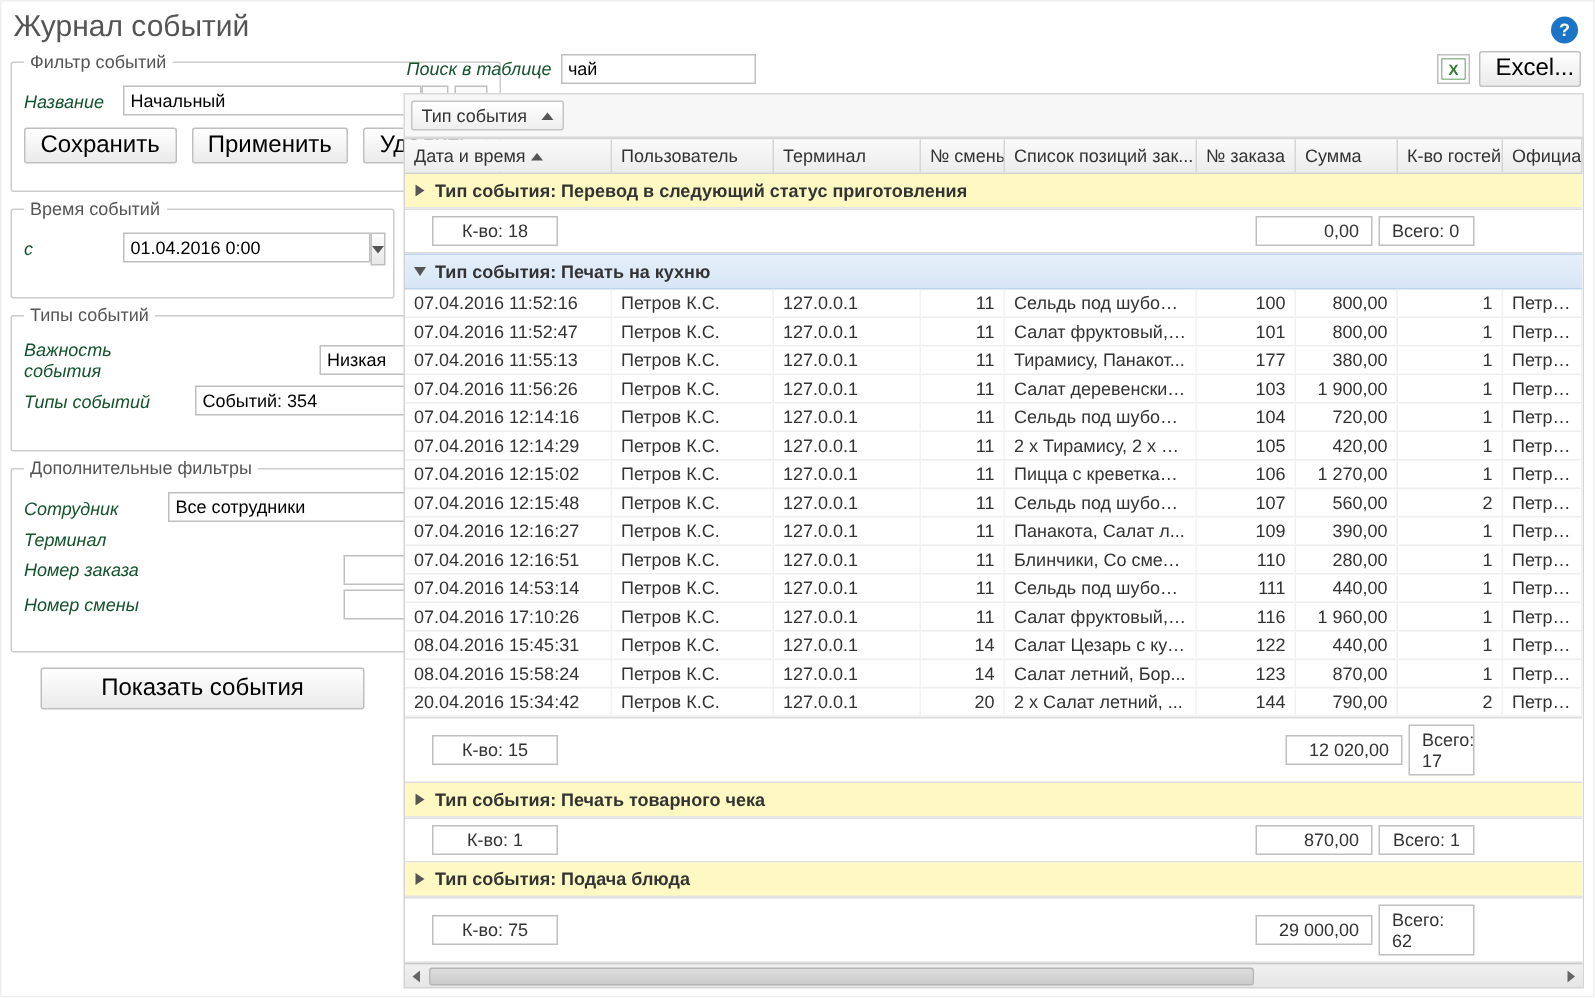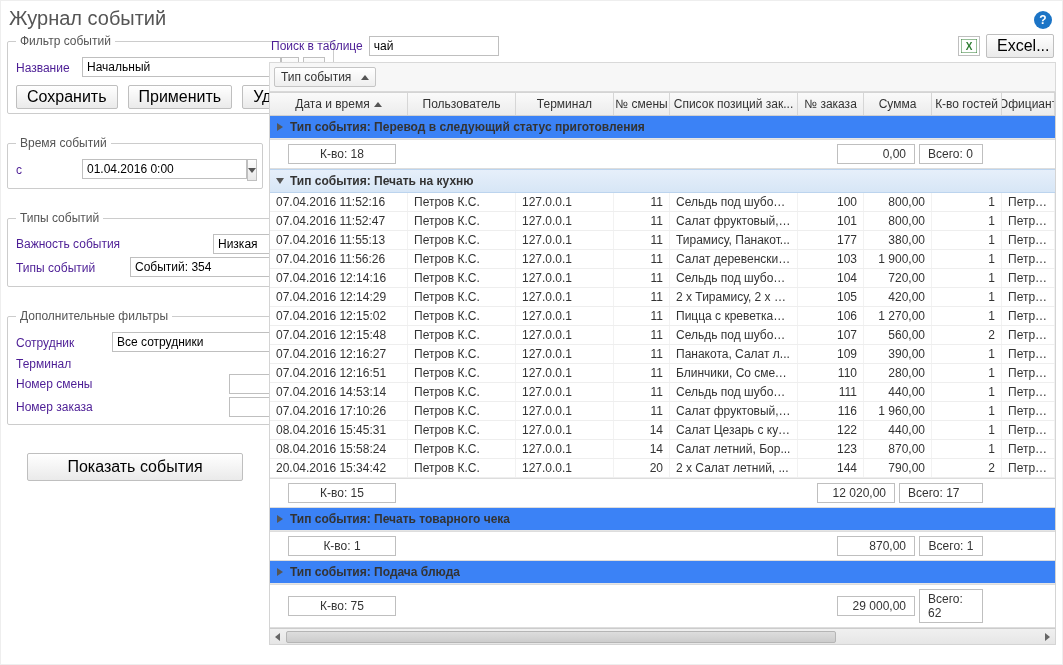"Фильтр событий" fieldset { margin: 0 0 22px 0 -> 0 0 4px 0; padding: 6px 8px 4px 8px -> 6px 8px 18px 8px }
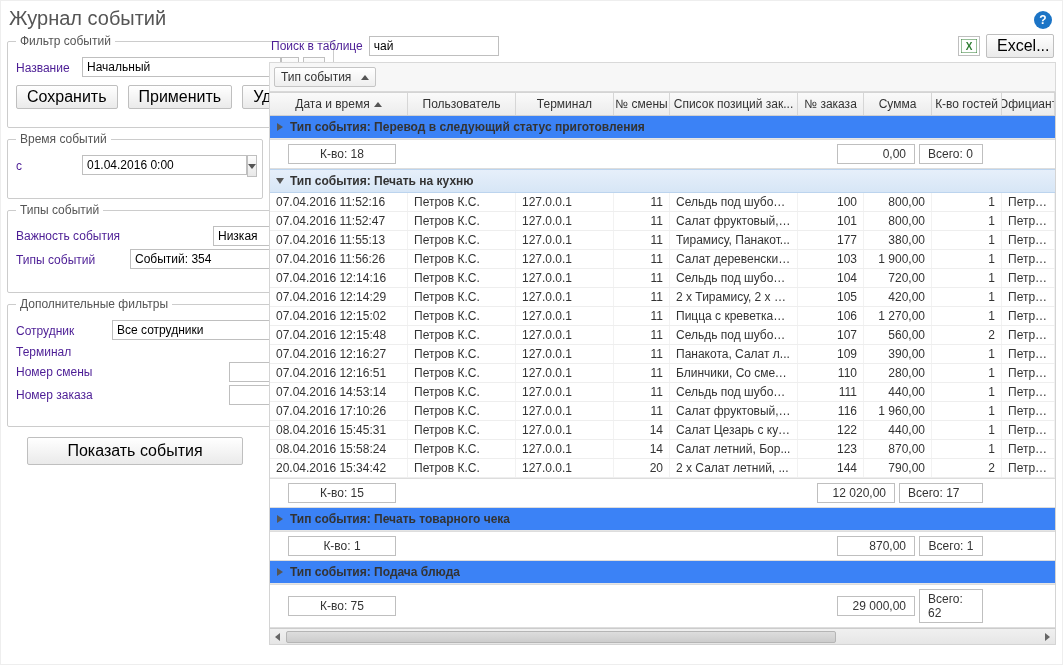"Поиск в таблице" .lbl { color: #4c1d95 -> #14532d; font-style: none -> italic }
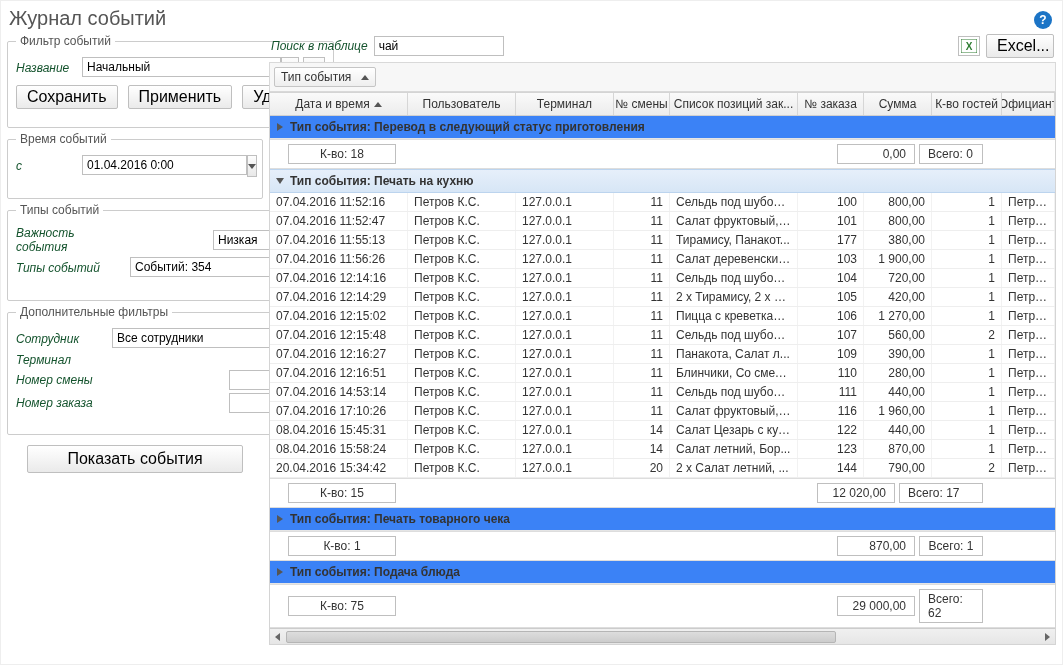"Дата и время" .gh-cell { justify-content: center -> none }
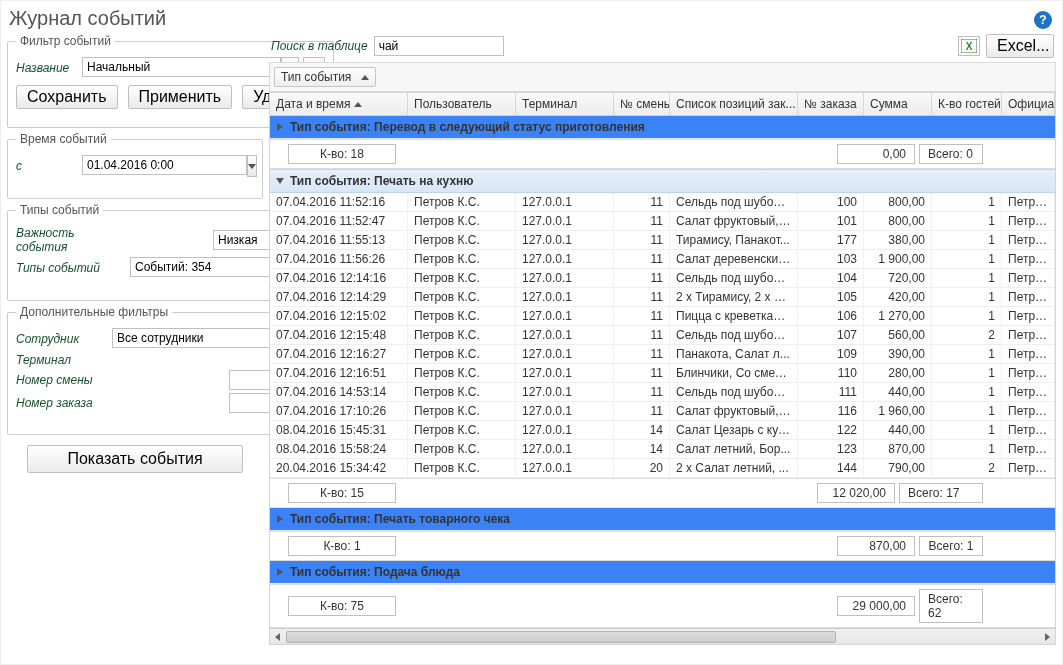"Тип события: Перевод в следующий" .group-row { background: #3b82f6 -> #fef9c3 }
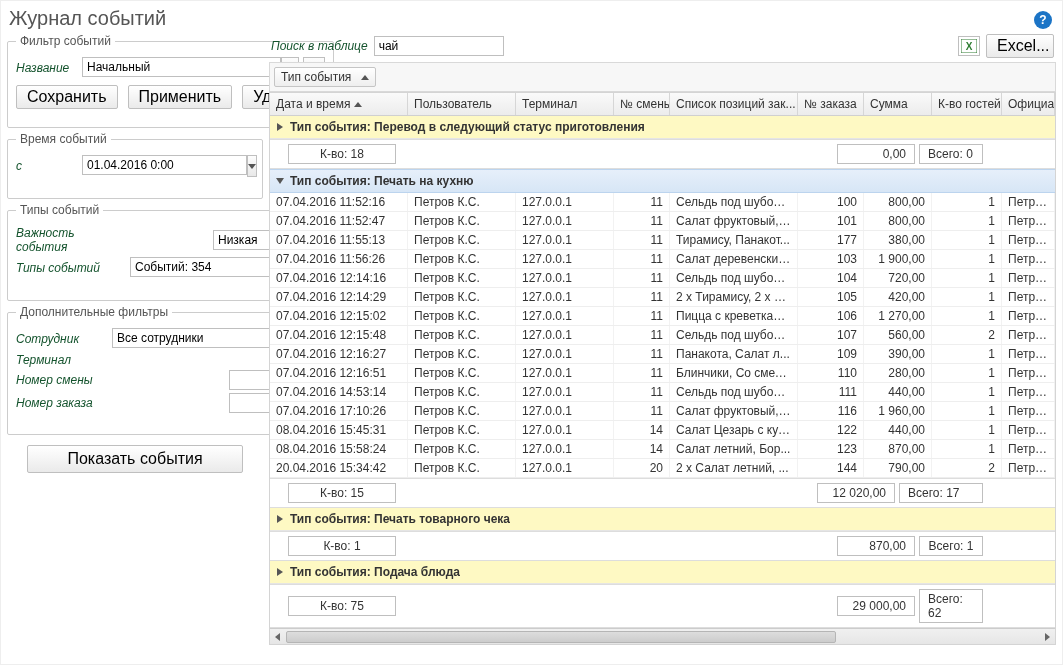"К-во: 18" .summary-cell.kvo { width: 108px -> 84px }
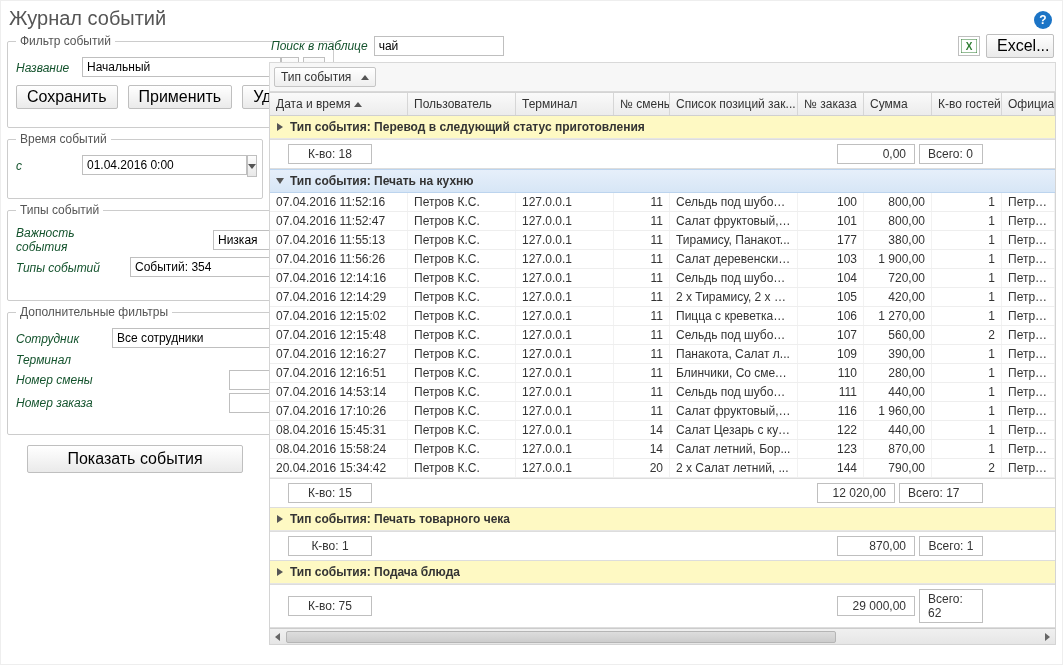"Номер смены" div.row { order: before "Номер заказа" -> after "Номер заказа" }
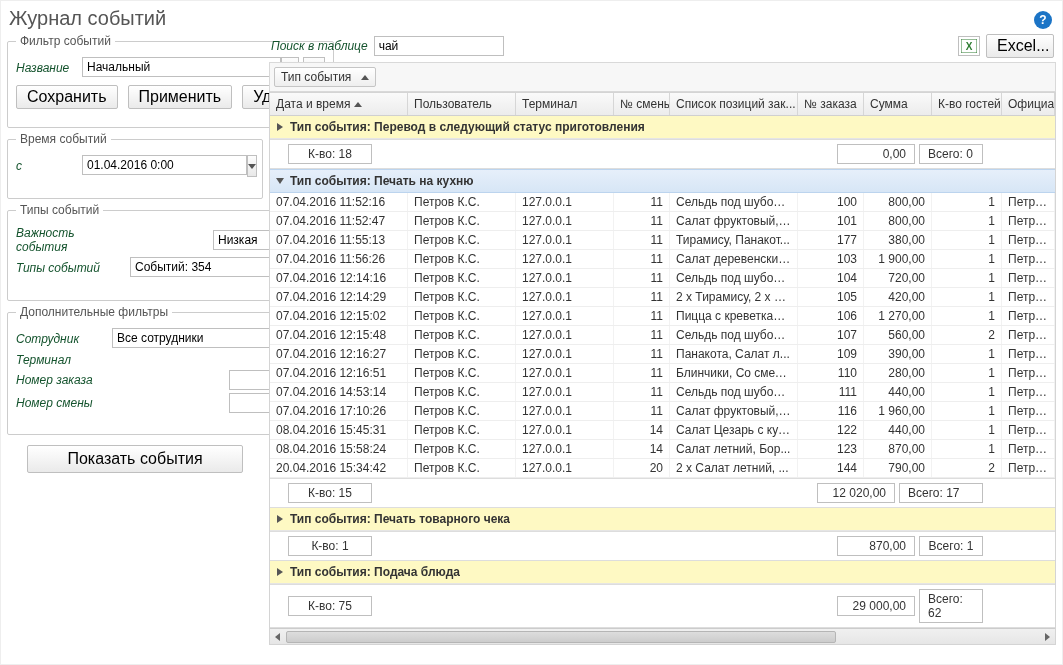"Всего: 17" div.summary-cell { width: 84px -> 44px }
